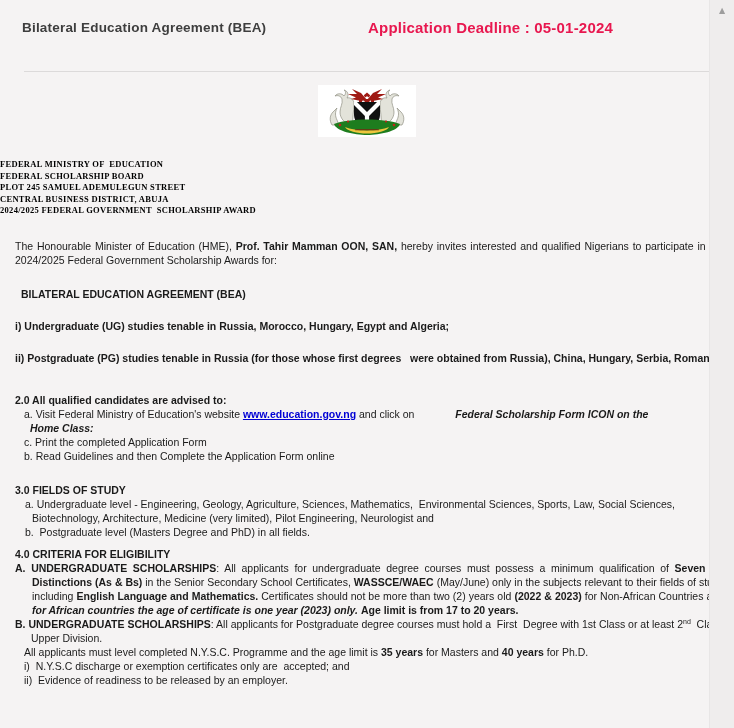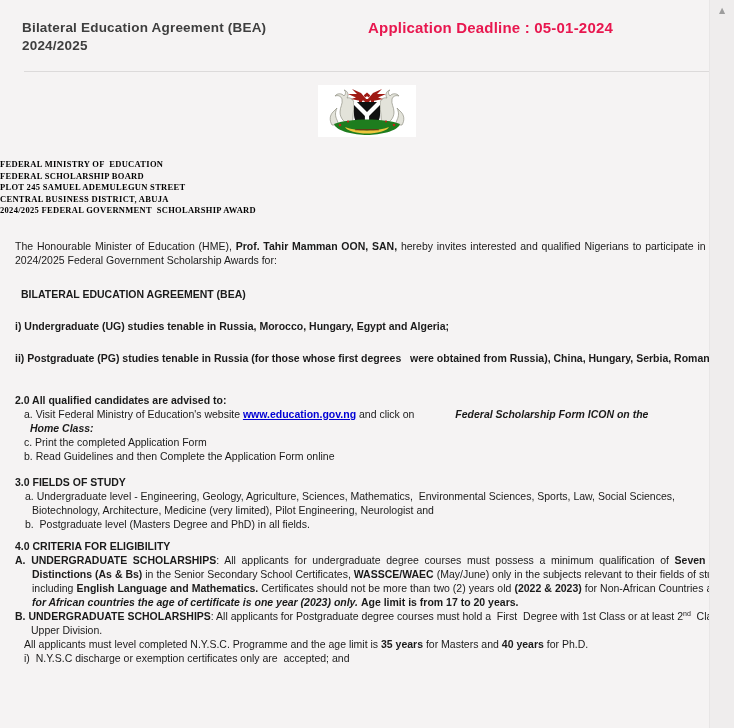"2024/2025" div { html: <div>2024/2025</div> -> none }
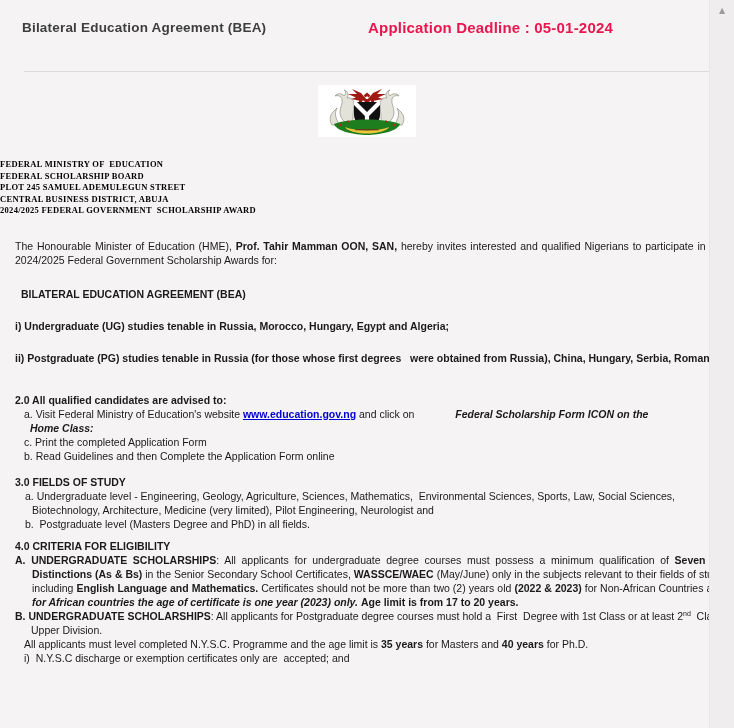"3.0 FIELDS OF STUDY" .sec3 { margin-top: 12px -> 20px }
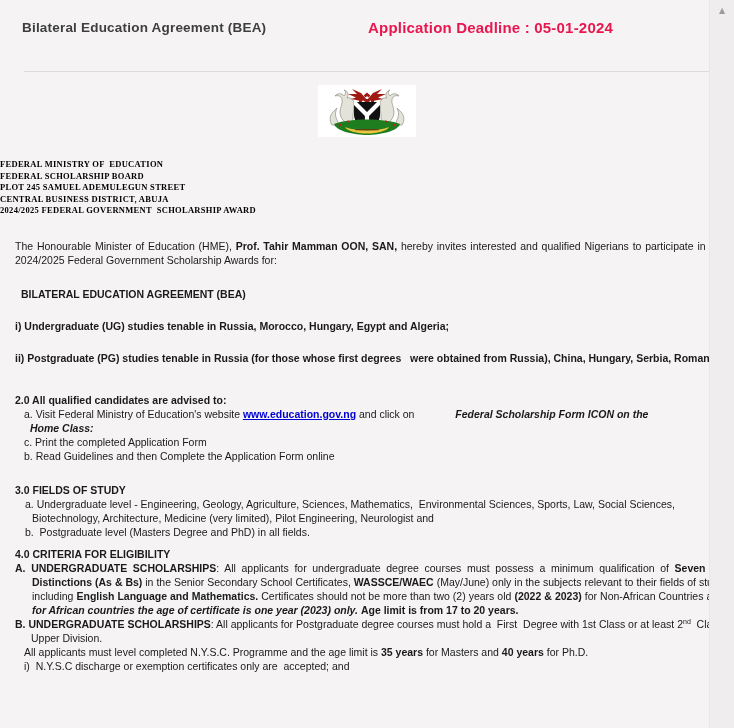"ii) Evidence of readiness to" p.ind9 { html: none -> <p>ii) &nbsp;Evidence of readiness to be released by an employer.</p> }
